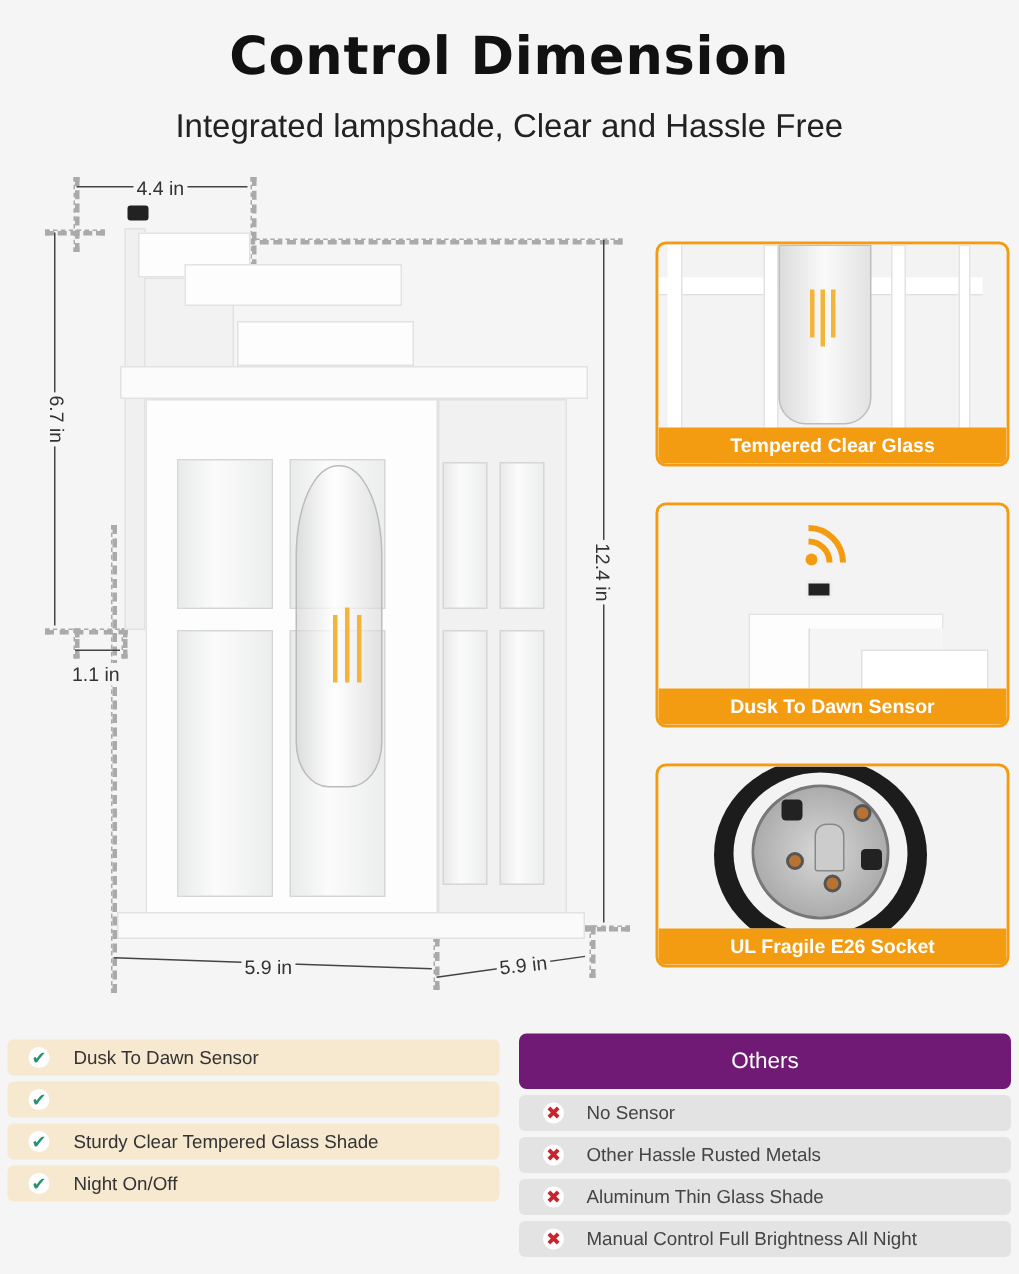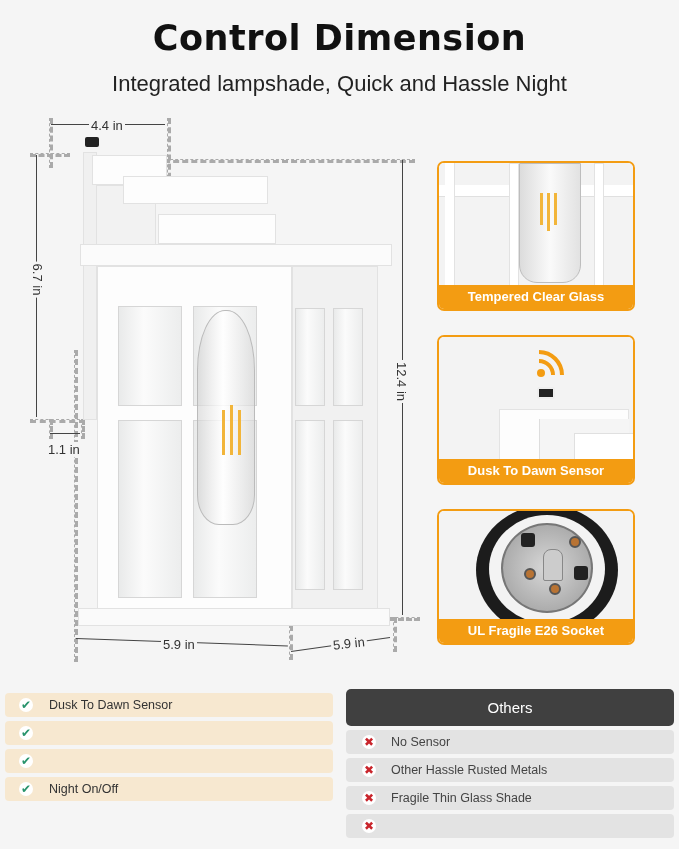"Integrated lampshade, Quick and Hassle" div.subtitle { text: Quick and Hassle Night -> Clear and Hassle Free }
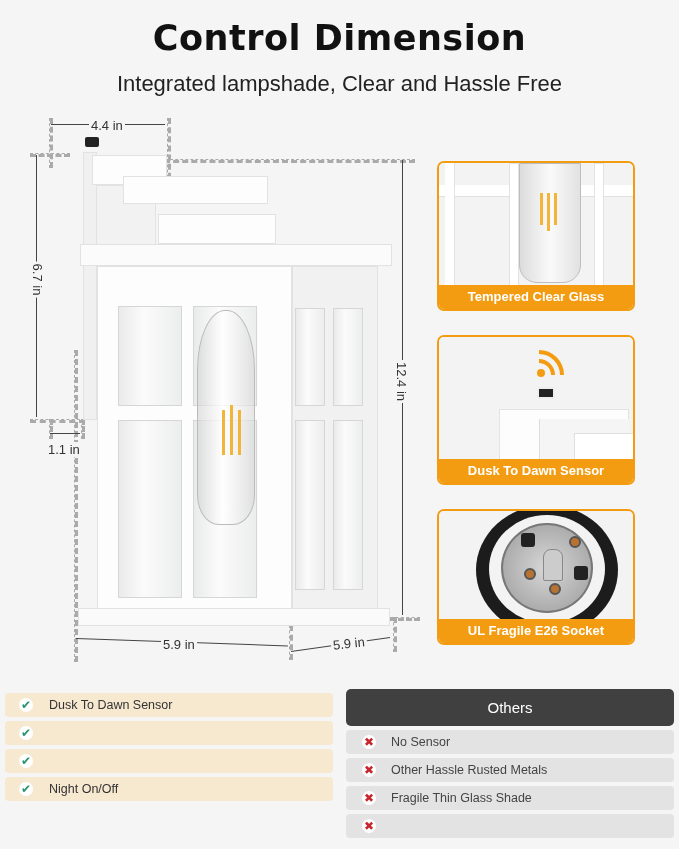"Tempered Clear Glass" .card { width: 198px -> 236px }
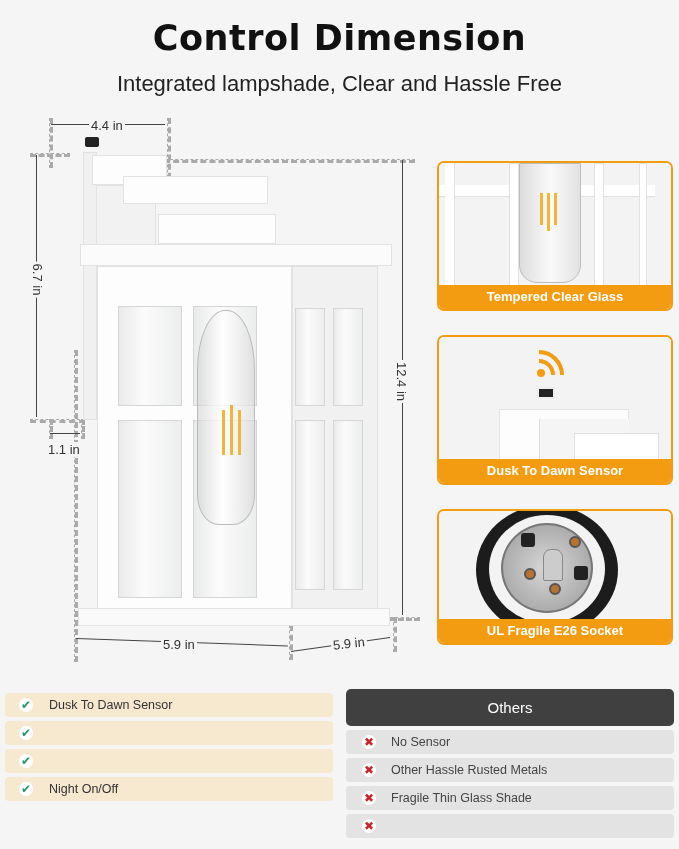"Others" .col-others .col-header { background: #404040 -> #701a75 }
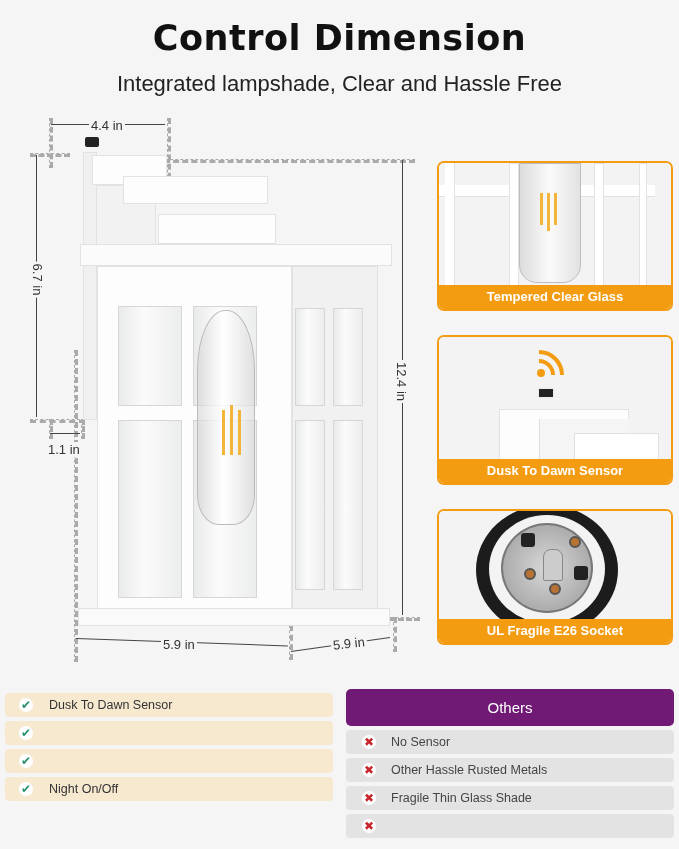"Sturdy Clear Tempered Glass Shade" span { html: none -> <span>Sturdy Clear Tempered Glass Shade</span> }
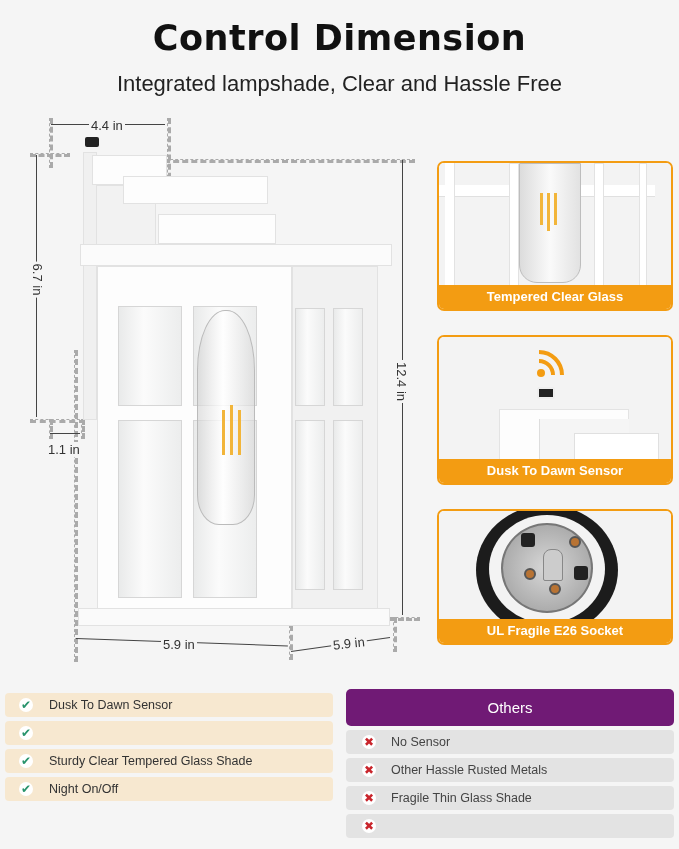"Fragile Thin Glass Shade" span { text: Fragile -> Aluminum }
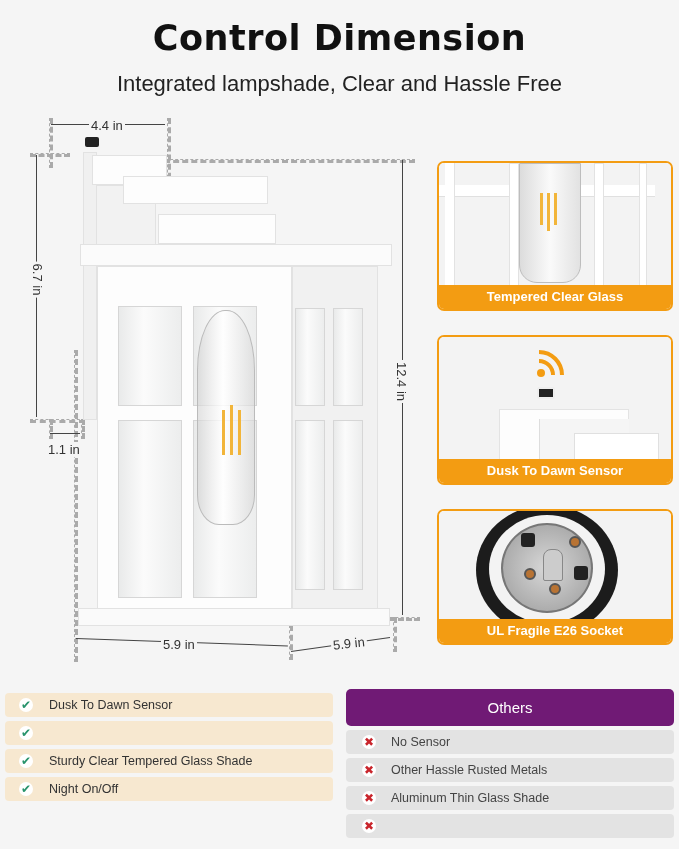"Manual Control Full Brightness All" span { html: none -> <span>Manual Control Full Brightness All Night</span> }
